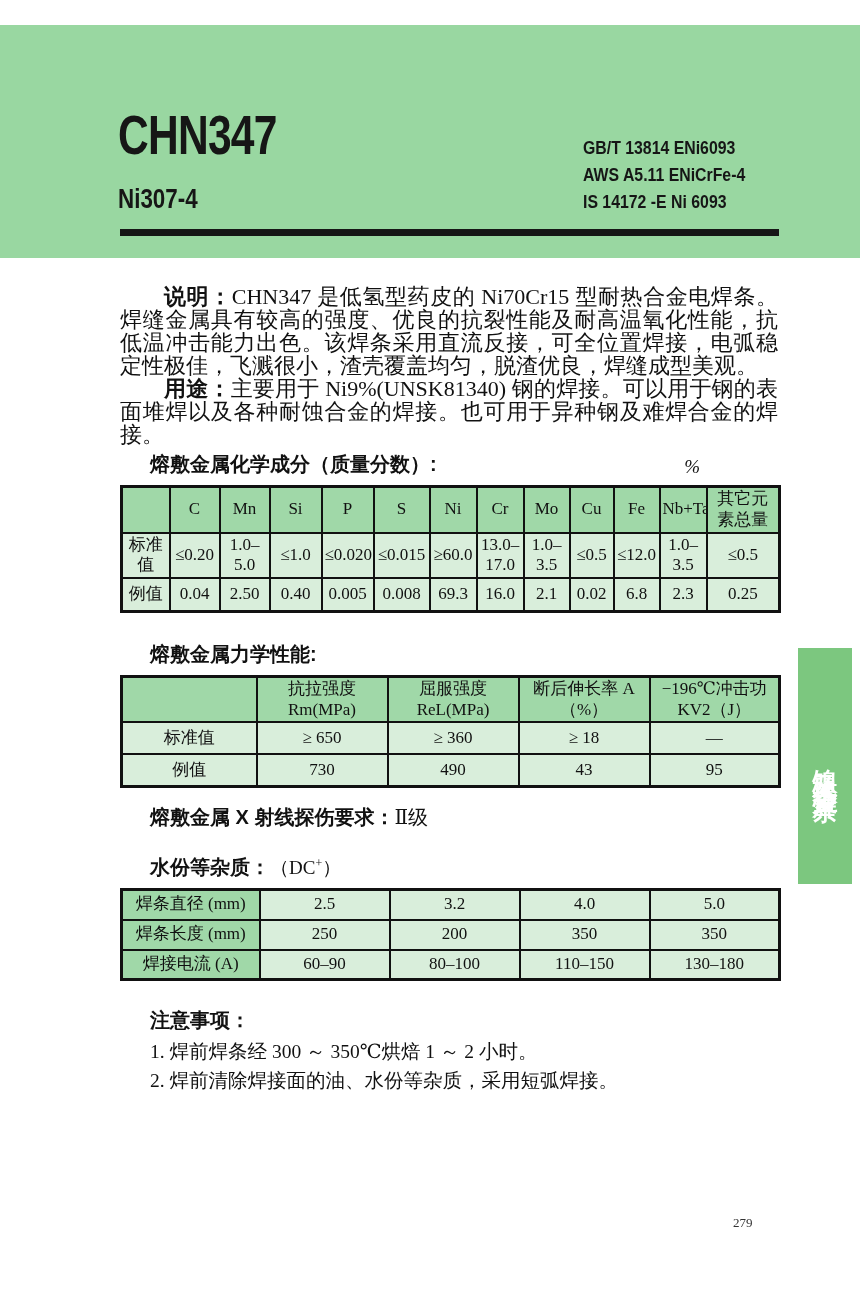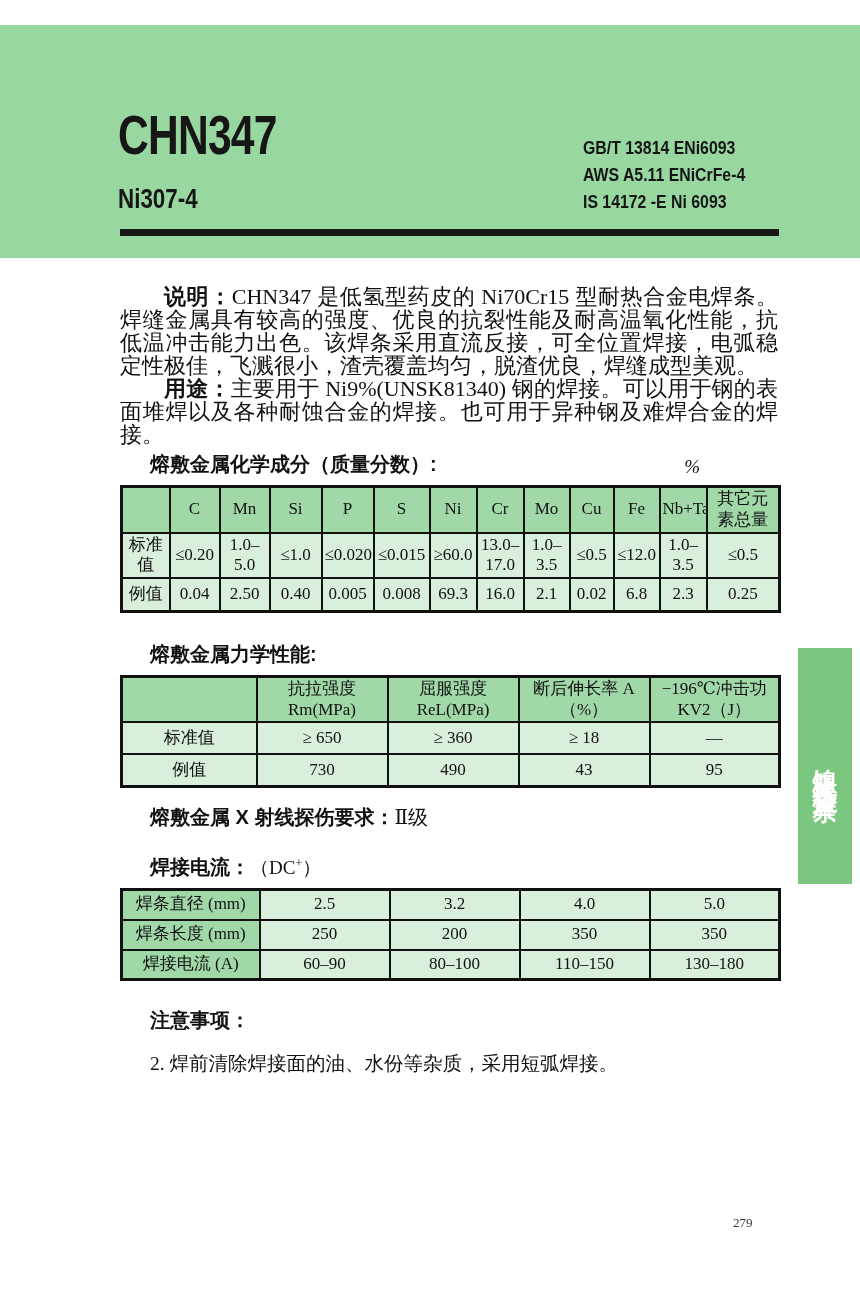"焊接电流：" span.sec-title { text: 焊接电流 -> 水份等杂质 }
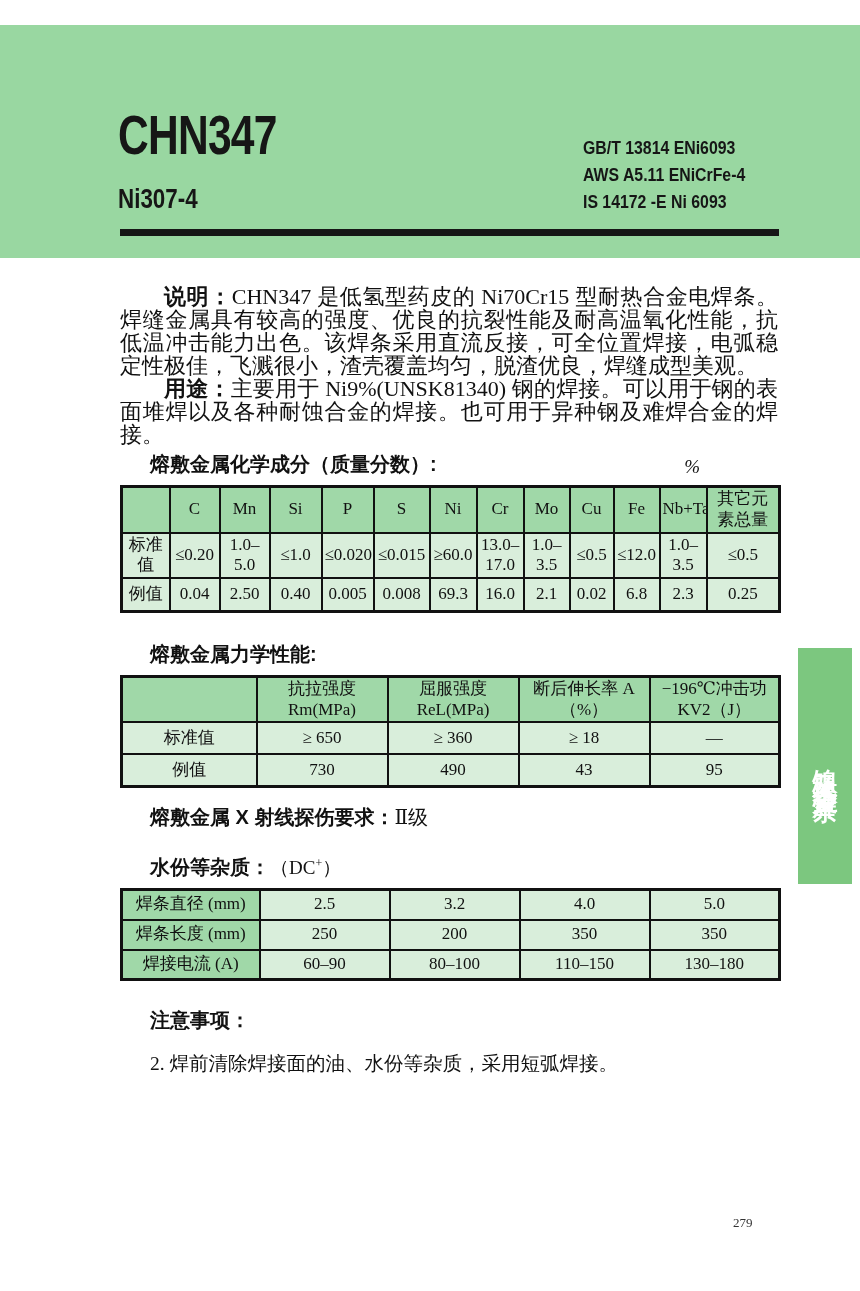"注意事项：" .sec-notes .sec-title { margin-bottom: 14px -> 2px }
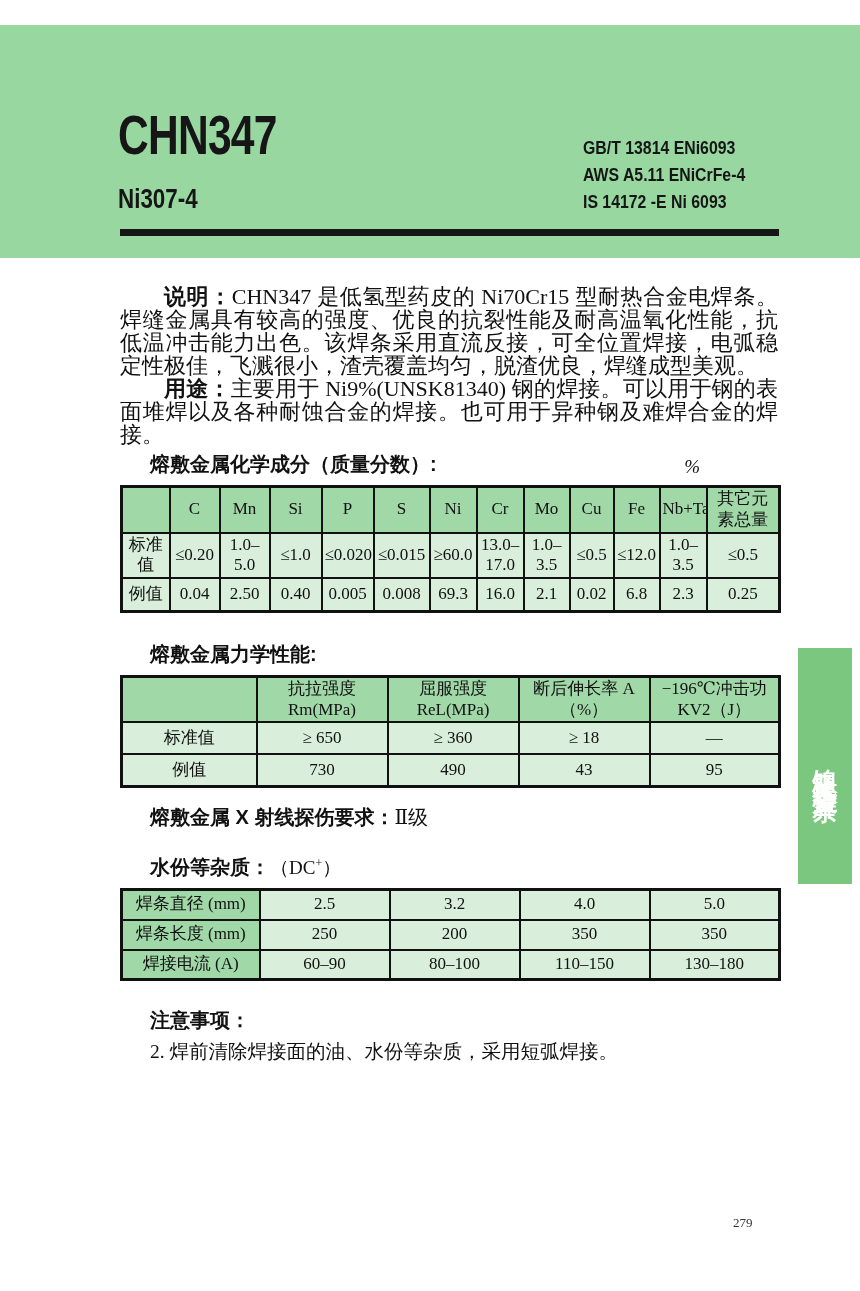"1. 焊前焊条经 300 ～ 350℃烘焙" p { html: none -> <p>1. 焊前焊条经 300 ～ 350℃烘焙 1 ～ 2 小时。</p> }
